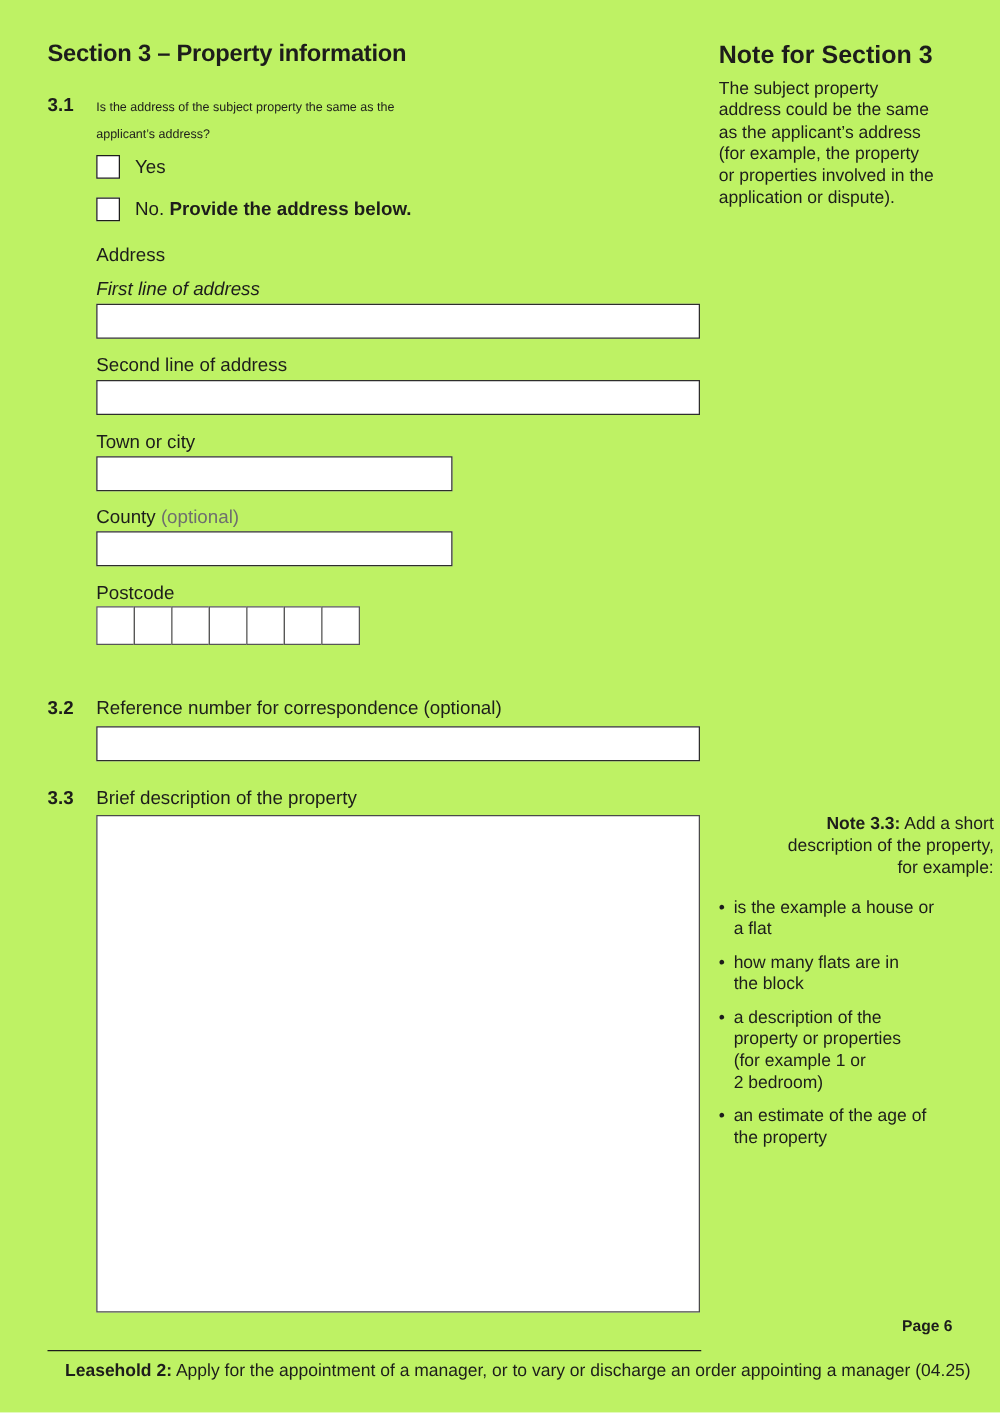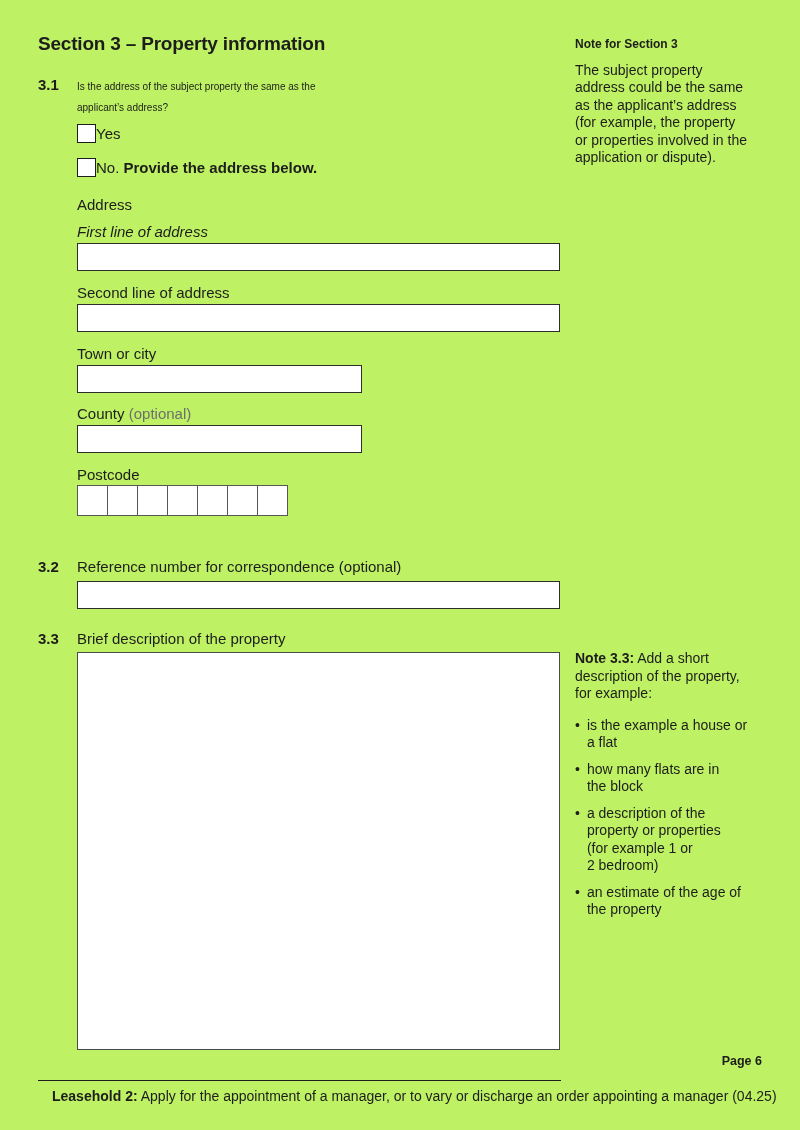"Note for Section 3" .note h2 { font-size: 12px -> 20px }
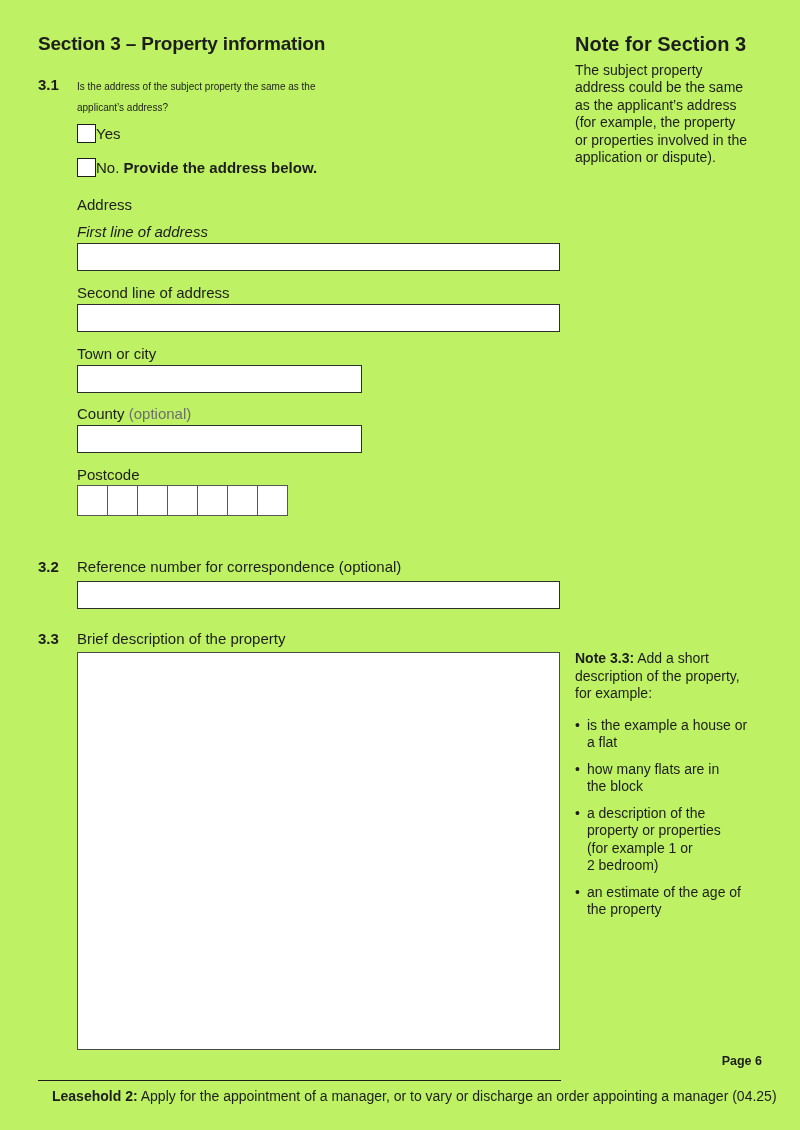"Yes" .check-row { gap: 0 -> 12px }
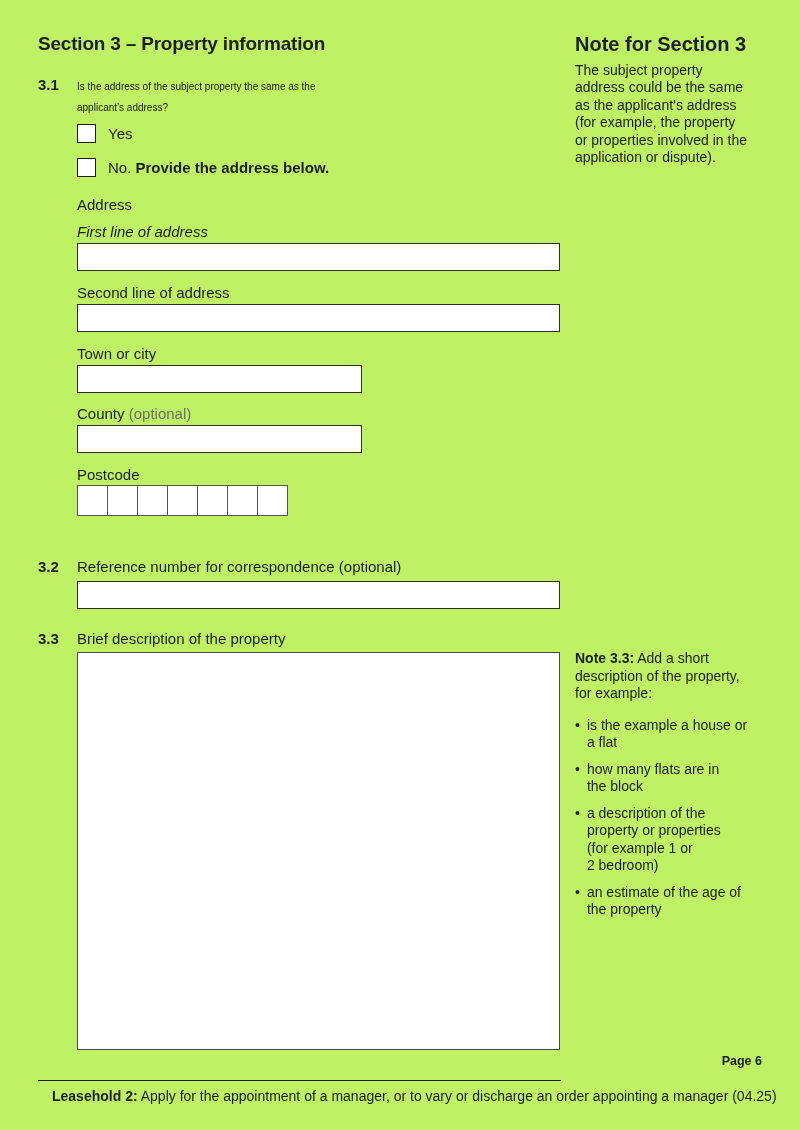"Note 3.3: Add a short" .note-33 .intro { text-align: none -> right }
